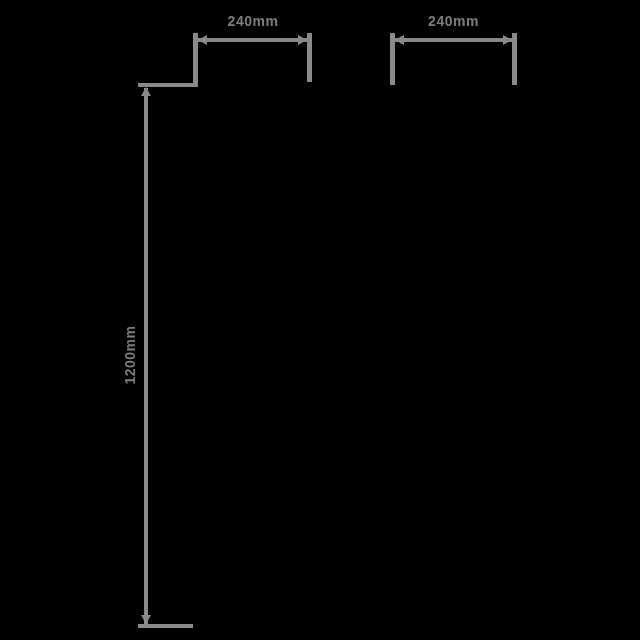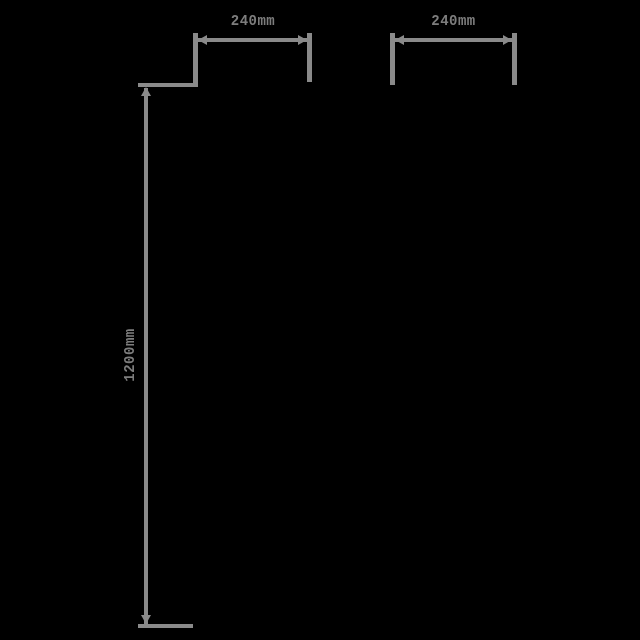"240mm" #canvas { font-family: Liberation Mono, monospace -> Liberation Sans, sans-serif }
